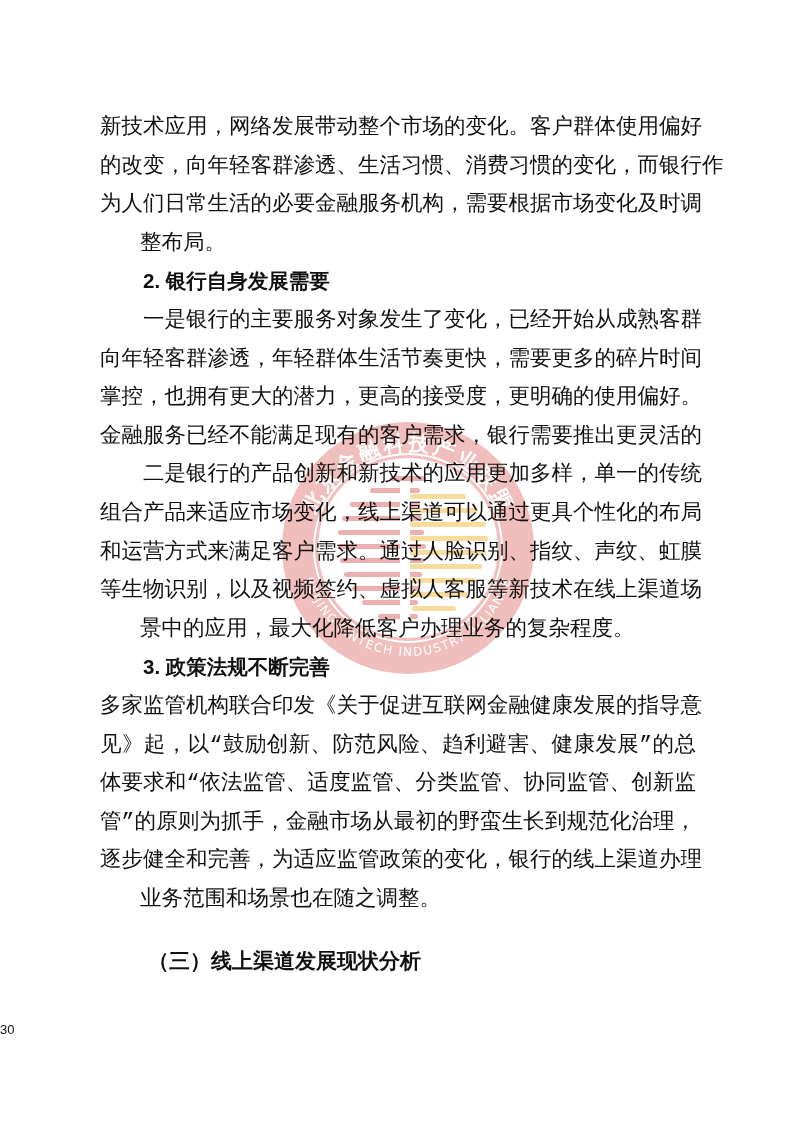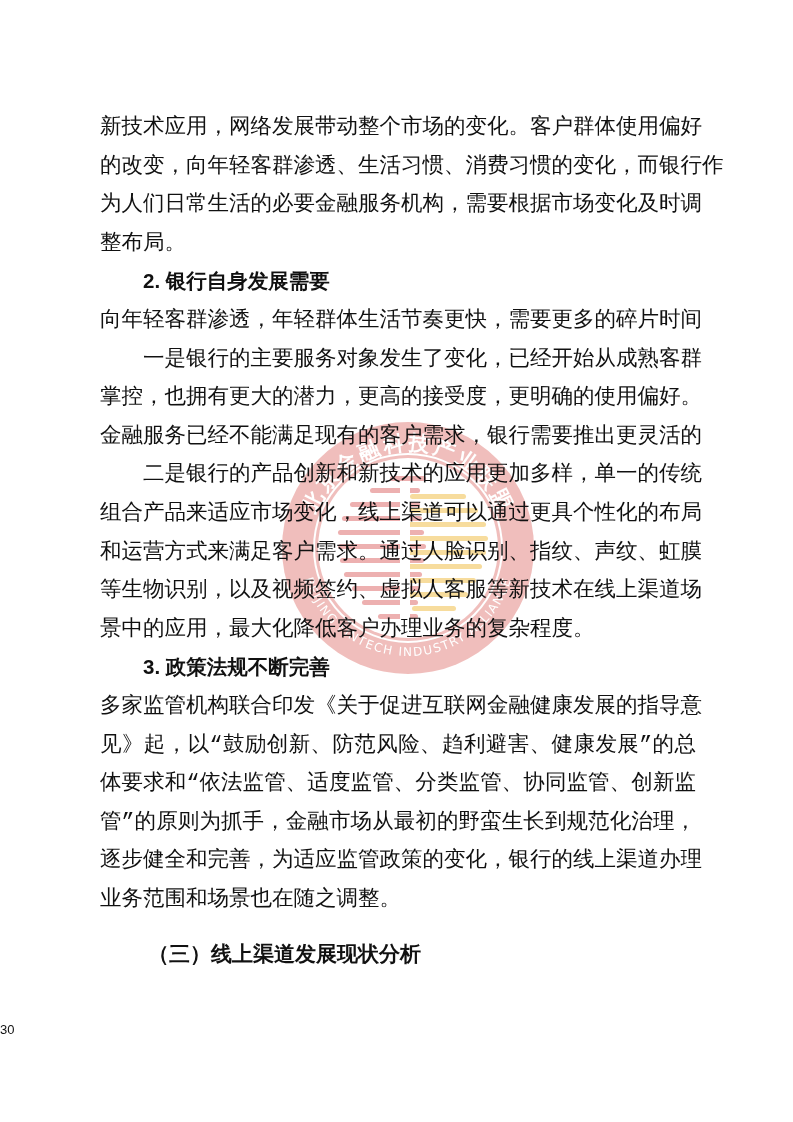"整布局。" .line.last { margin-left: none -> 40px }
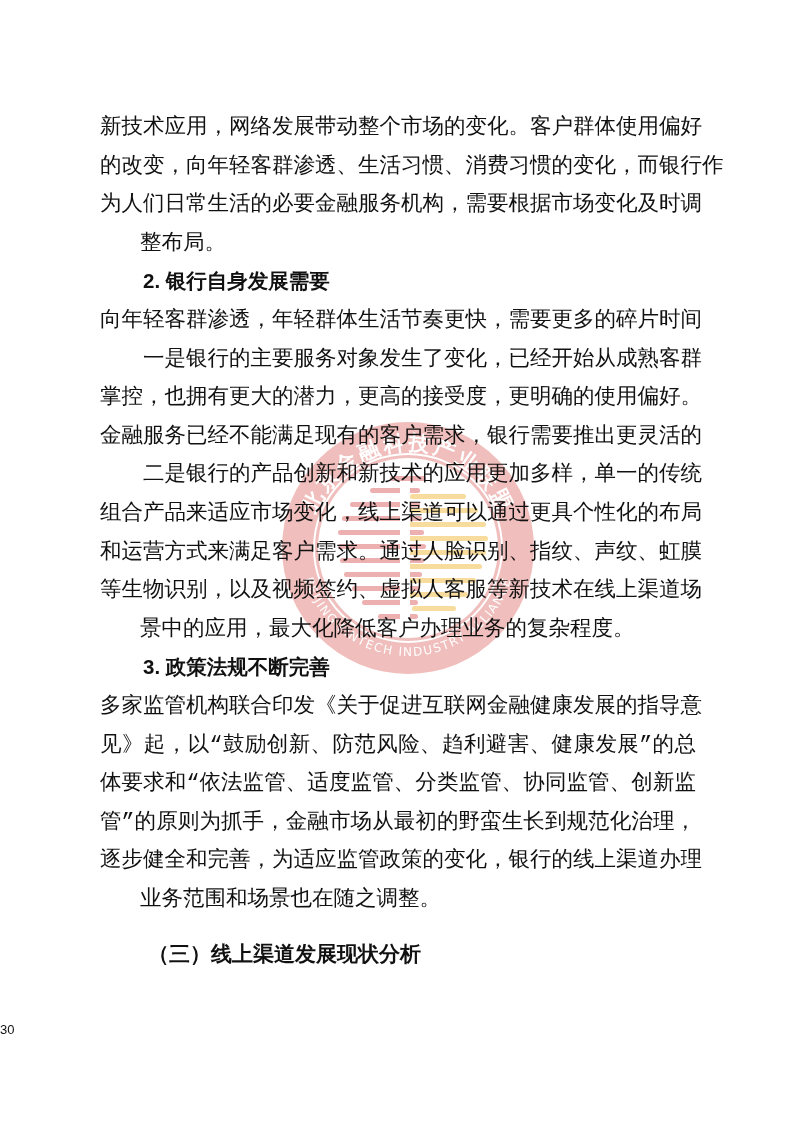"向年轻客群渗透，年轻群体生活节奏更快，需要更多的碎片时间" div.line { order: before "一是银行的主要服务对象发生了变化，已经开始从成熟客群" -> after "一是银行的主要服务对象发生了变化，已经开始从成熟客群" }
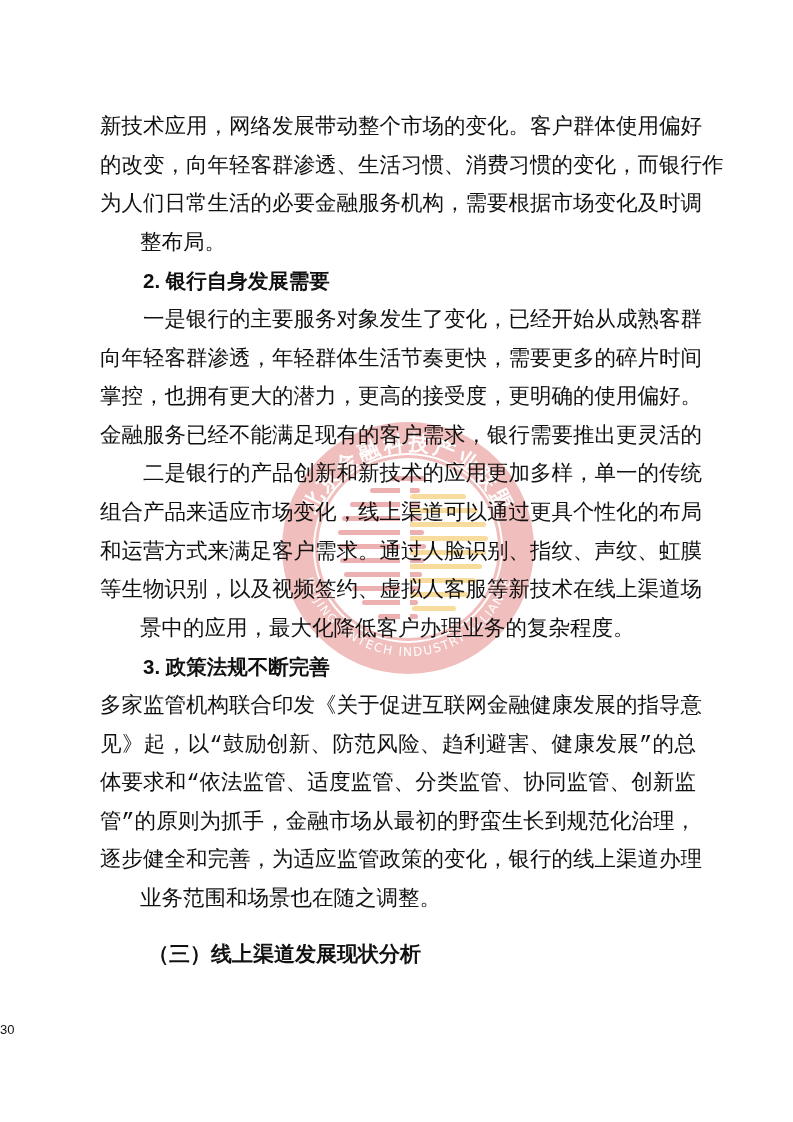"（三）线上渠道发展现状分析" .h.section { margin-top: 17px -> 24px }
